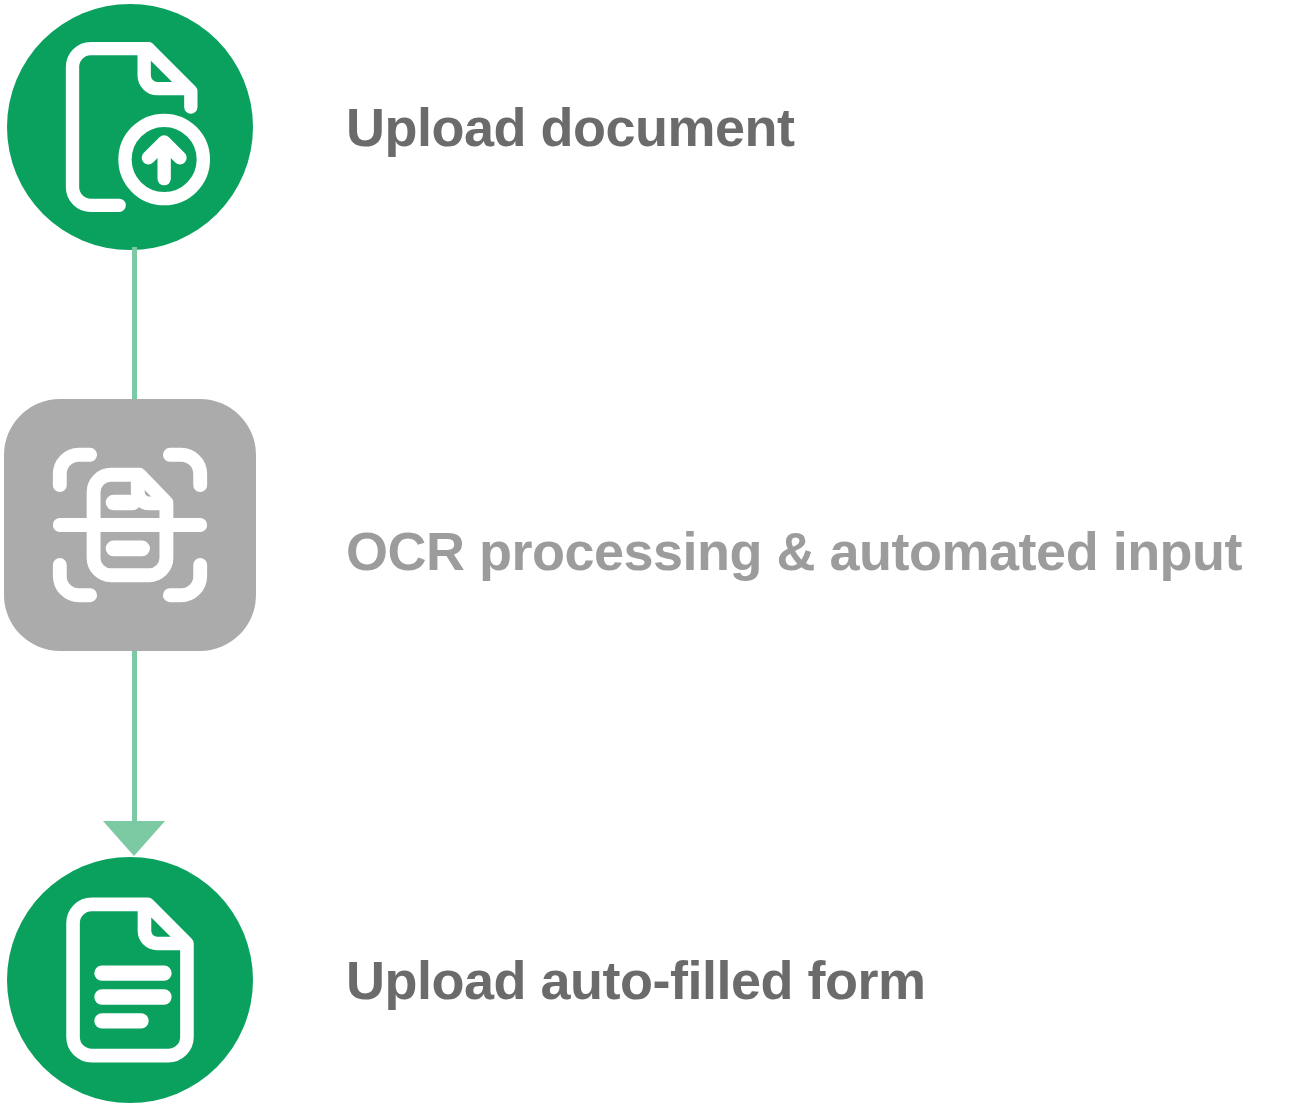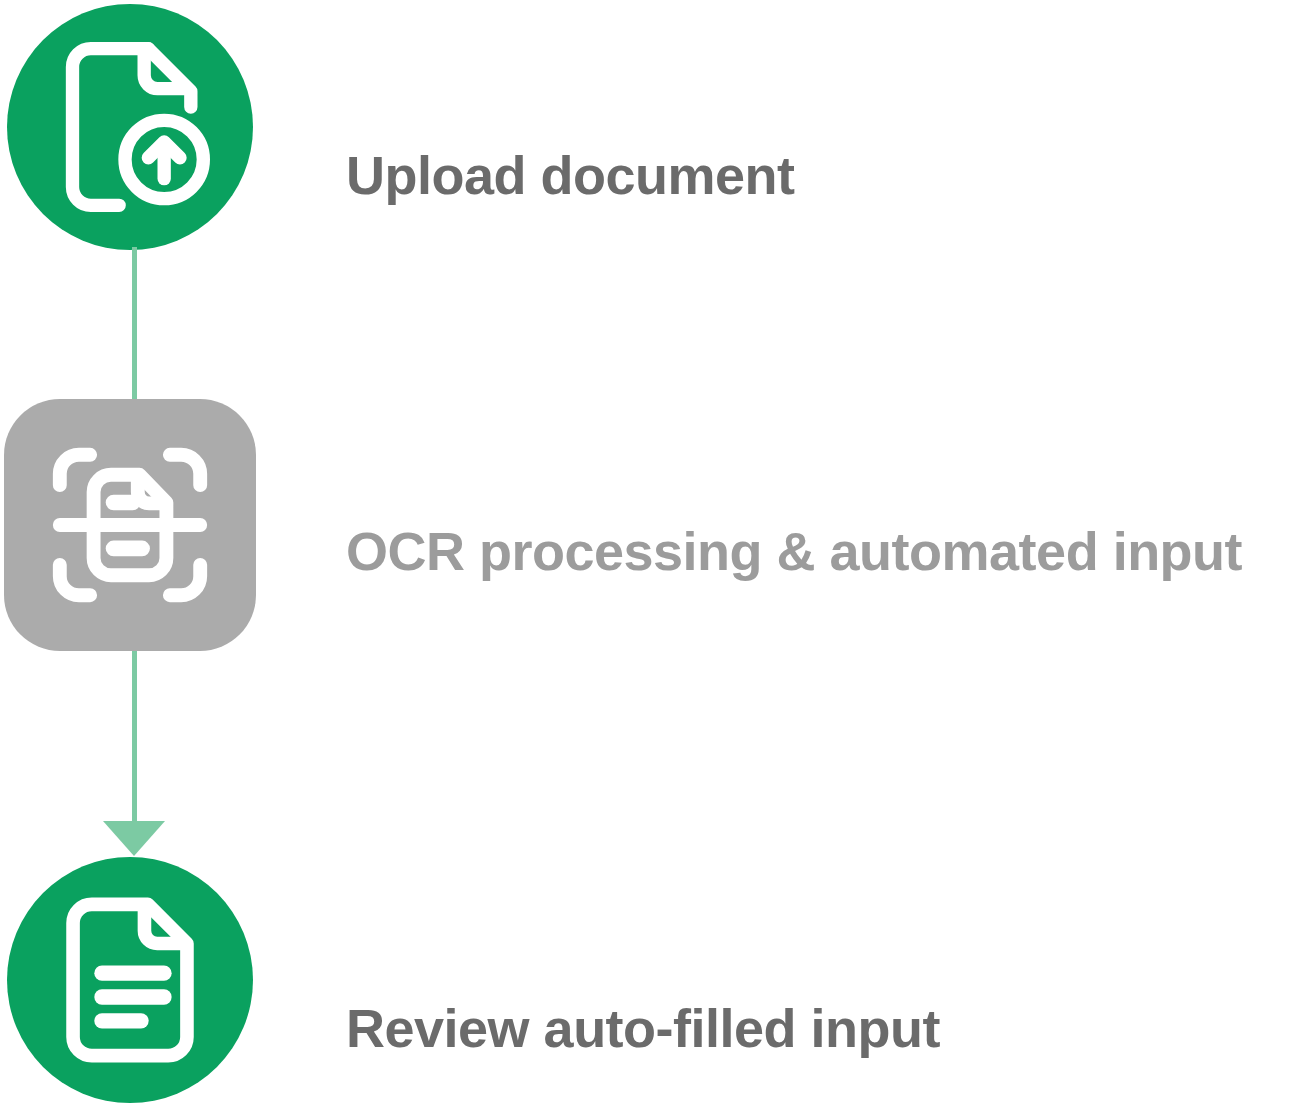"Upload document" .label-active { margin-top: 48px -> none }
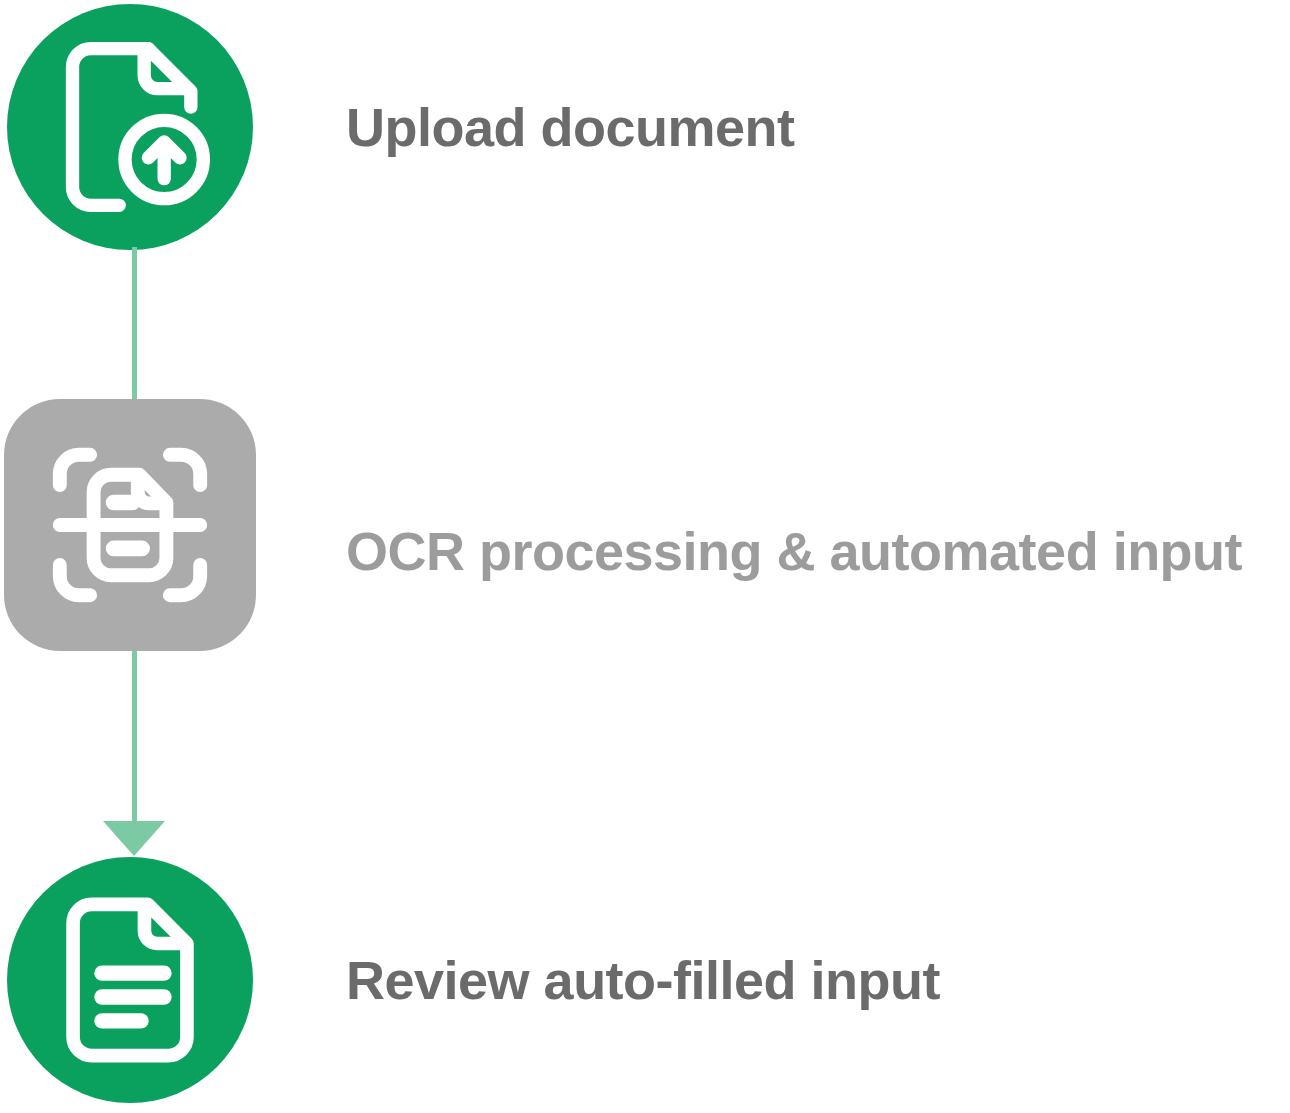"Review auto-filled input" div.abs { text: Review auto-filled input -> Upload auto-filled form }
